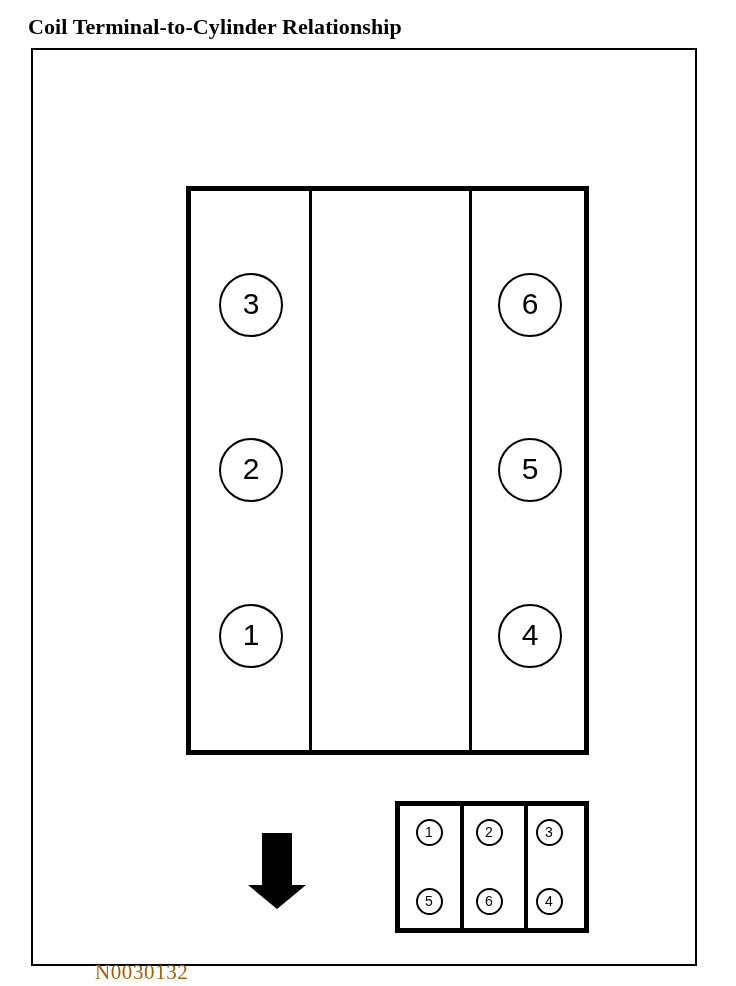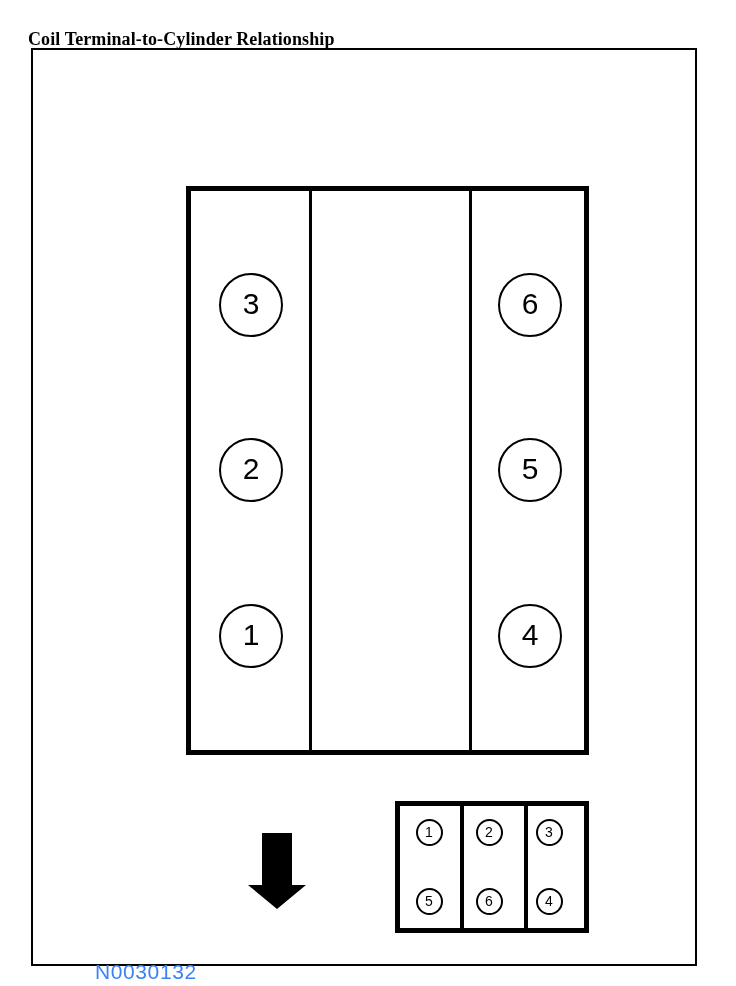"Coil Terminal-to-Cylinder Relationship" #figure-title { font-size: 18px -> 22px; margin-top: 12px -> none }
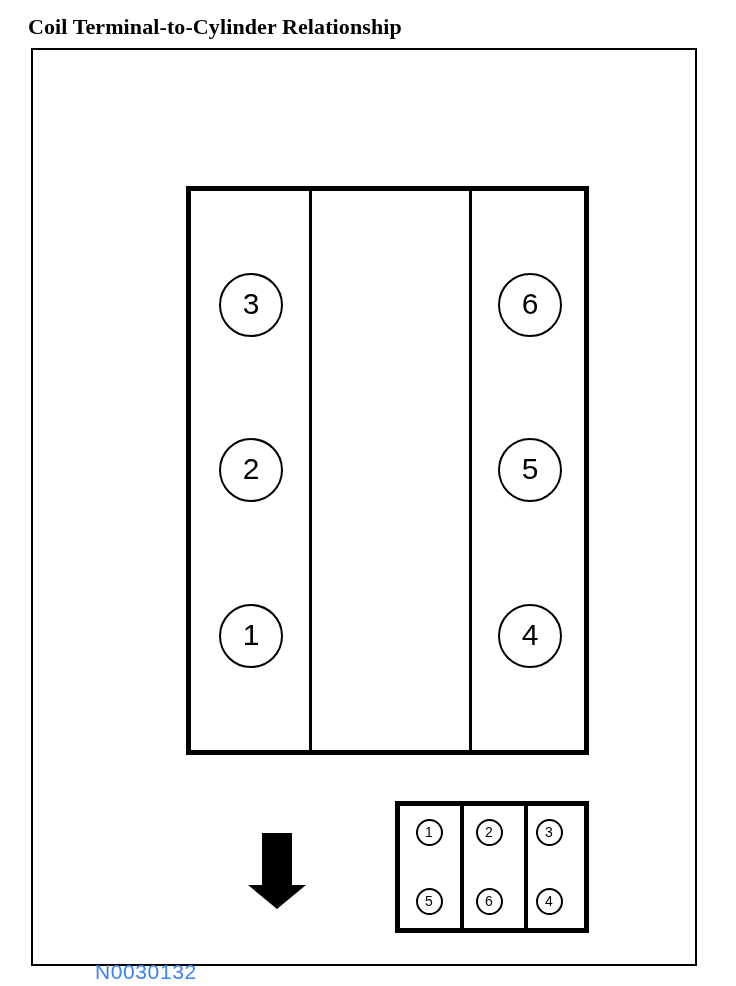"N0030132" #figure-id { color: #3b82f6 -> #a16207; font-family: Liberation Sans, sans-serif -> Liberation Serif, serif }
